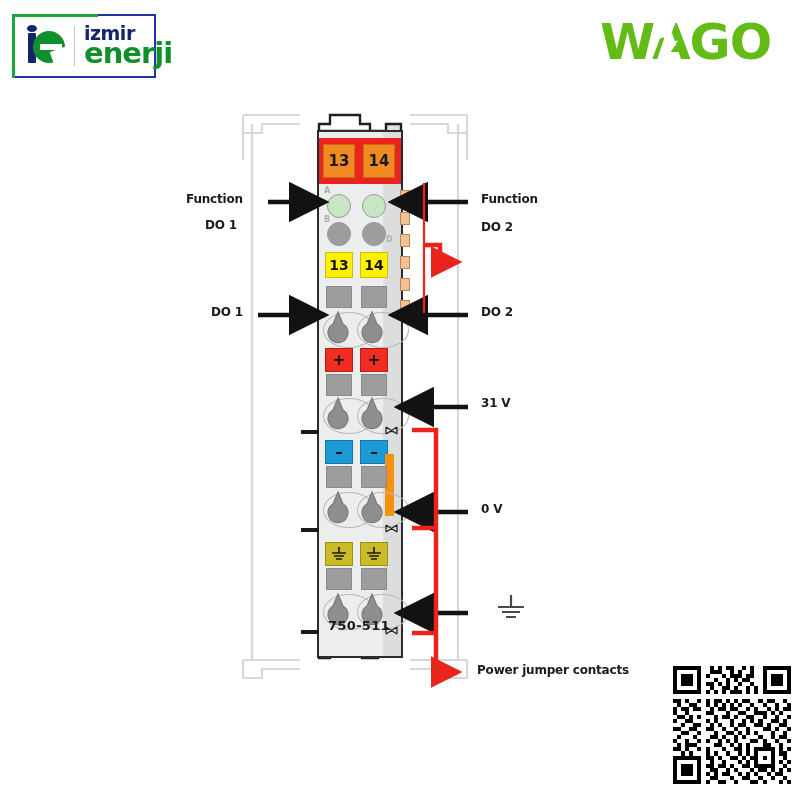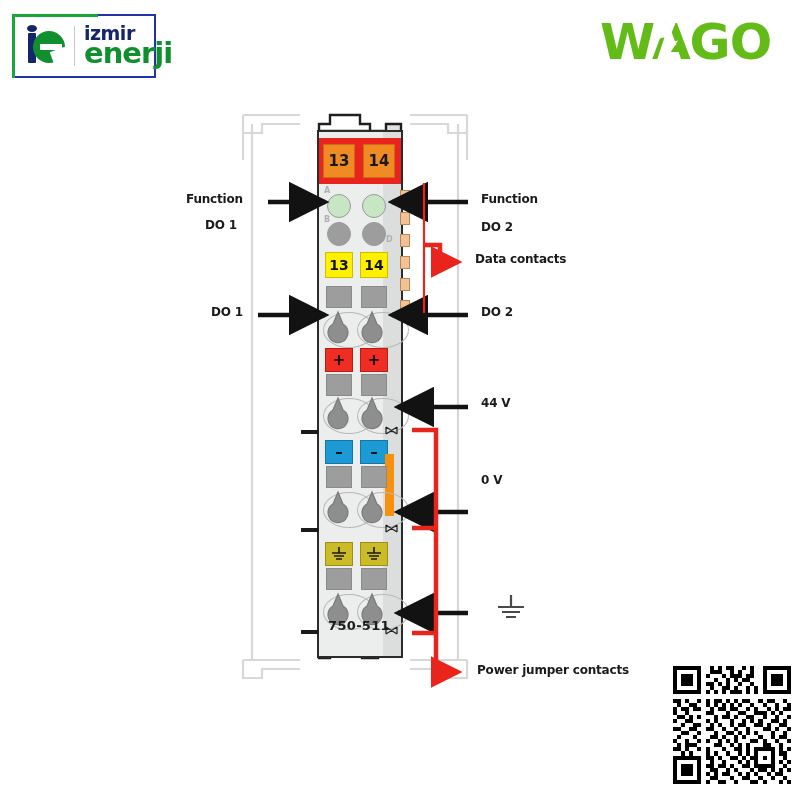"Data contacts" div.lbl { html: <div>Data contacts</div> -> none }
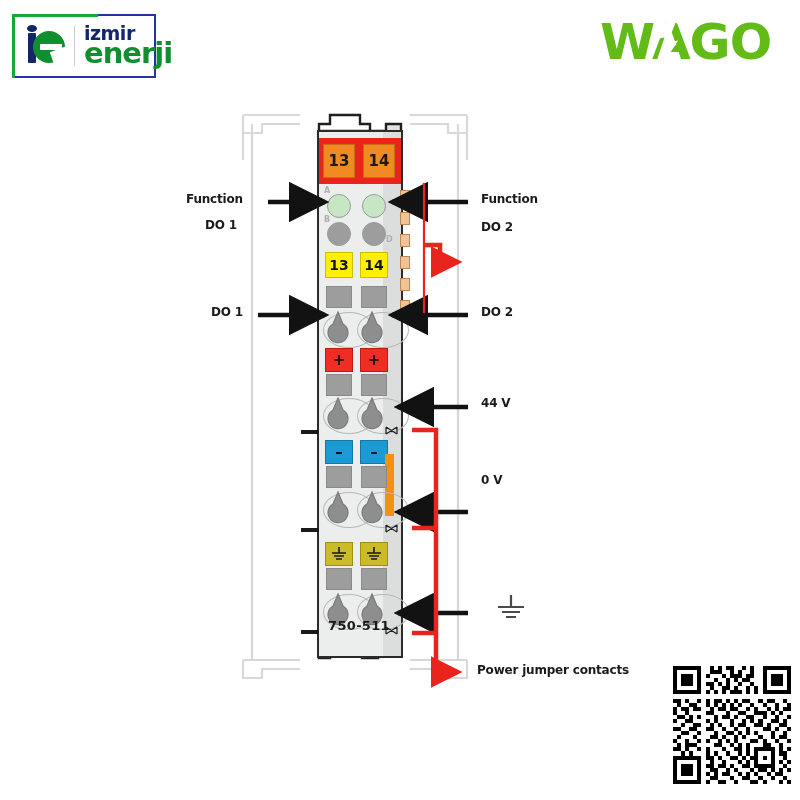"44 V" div.lbl { text: 44 -> 31 }
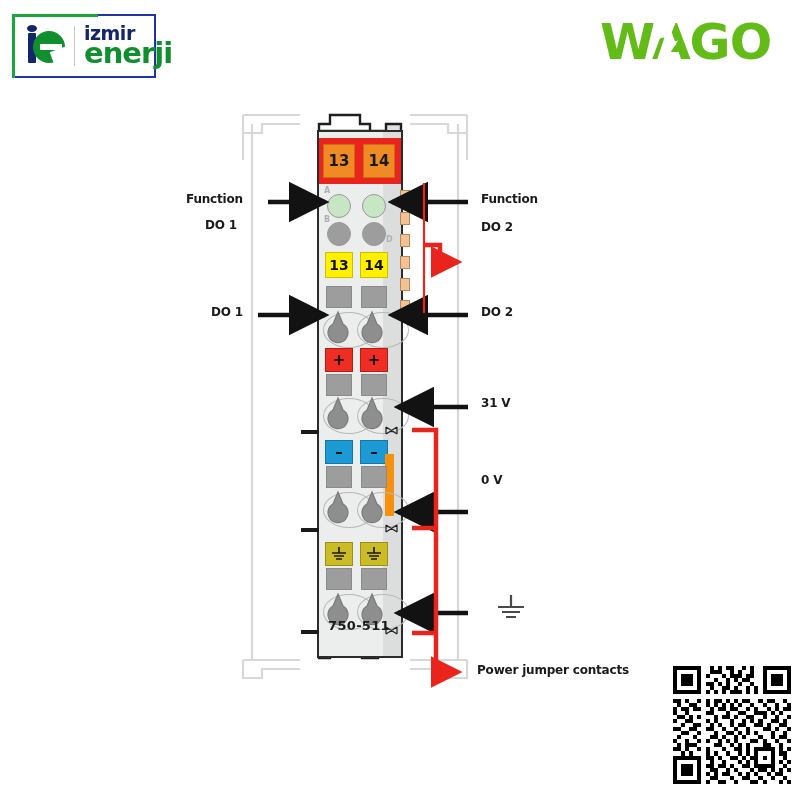"0 V" div.lbl { top: 473px -> 502px }
